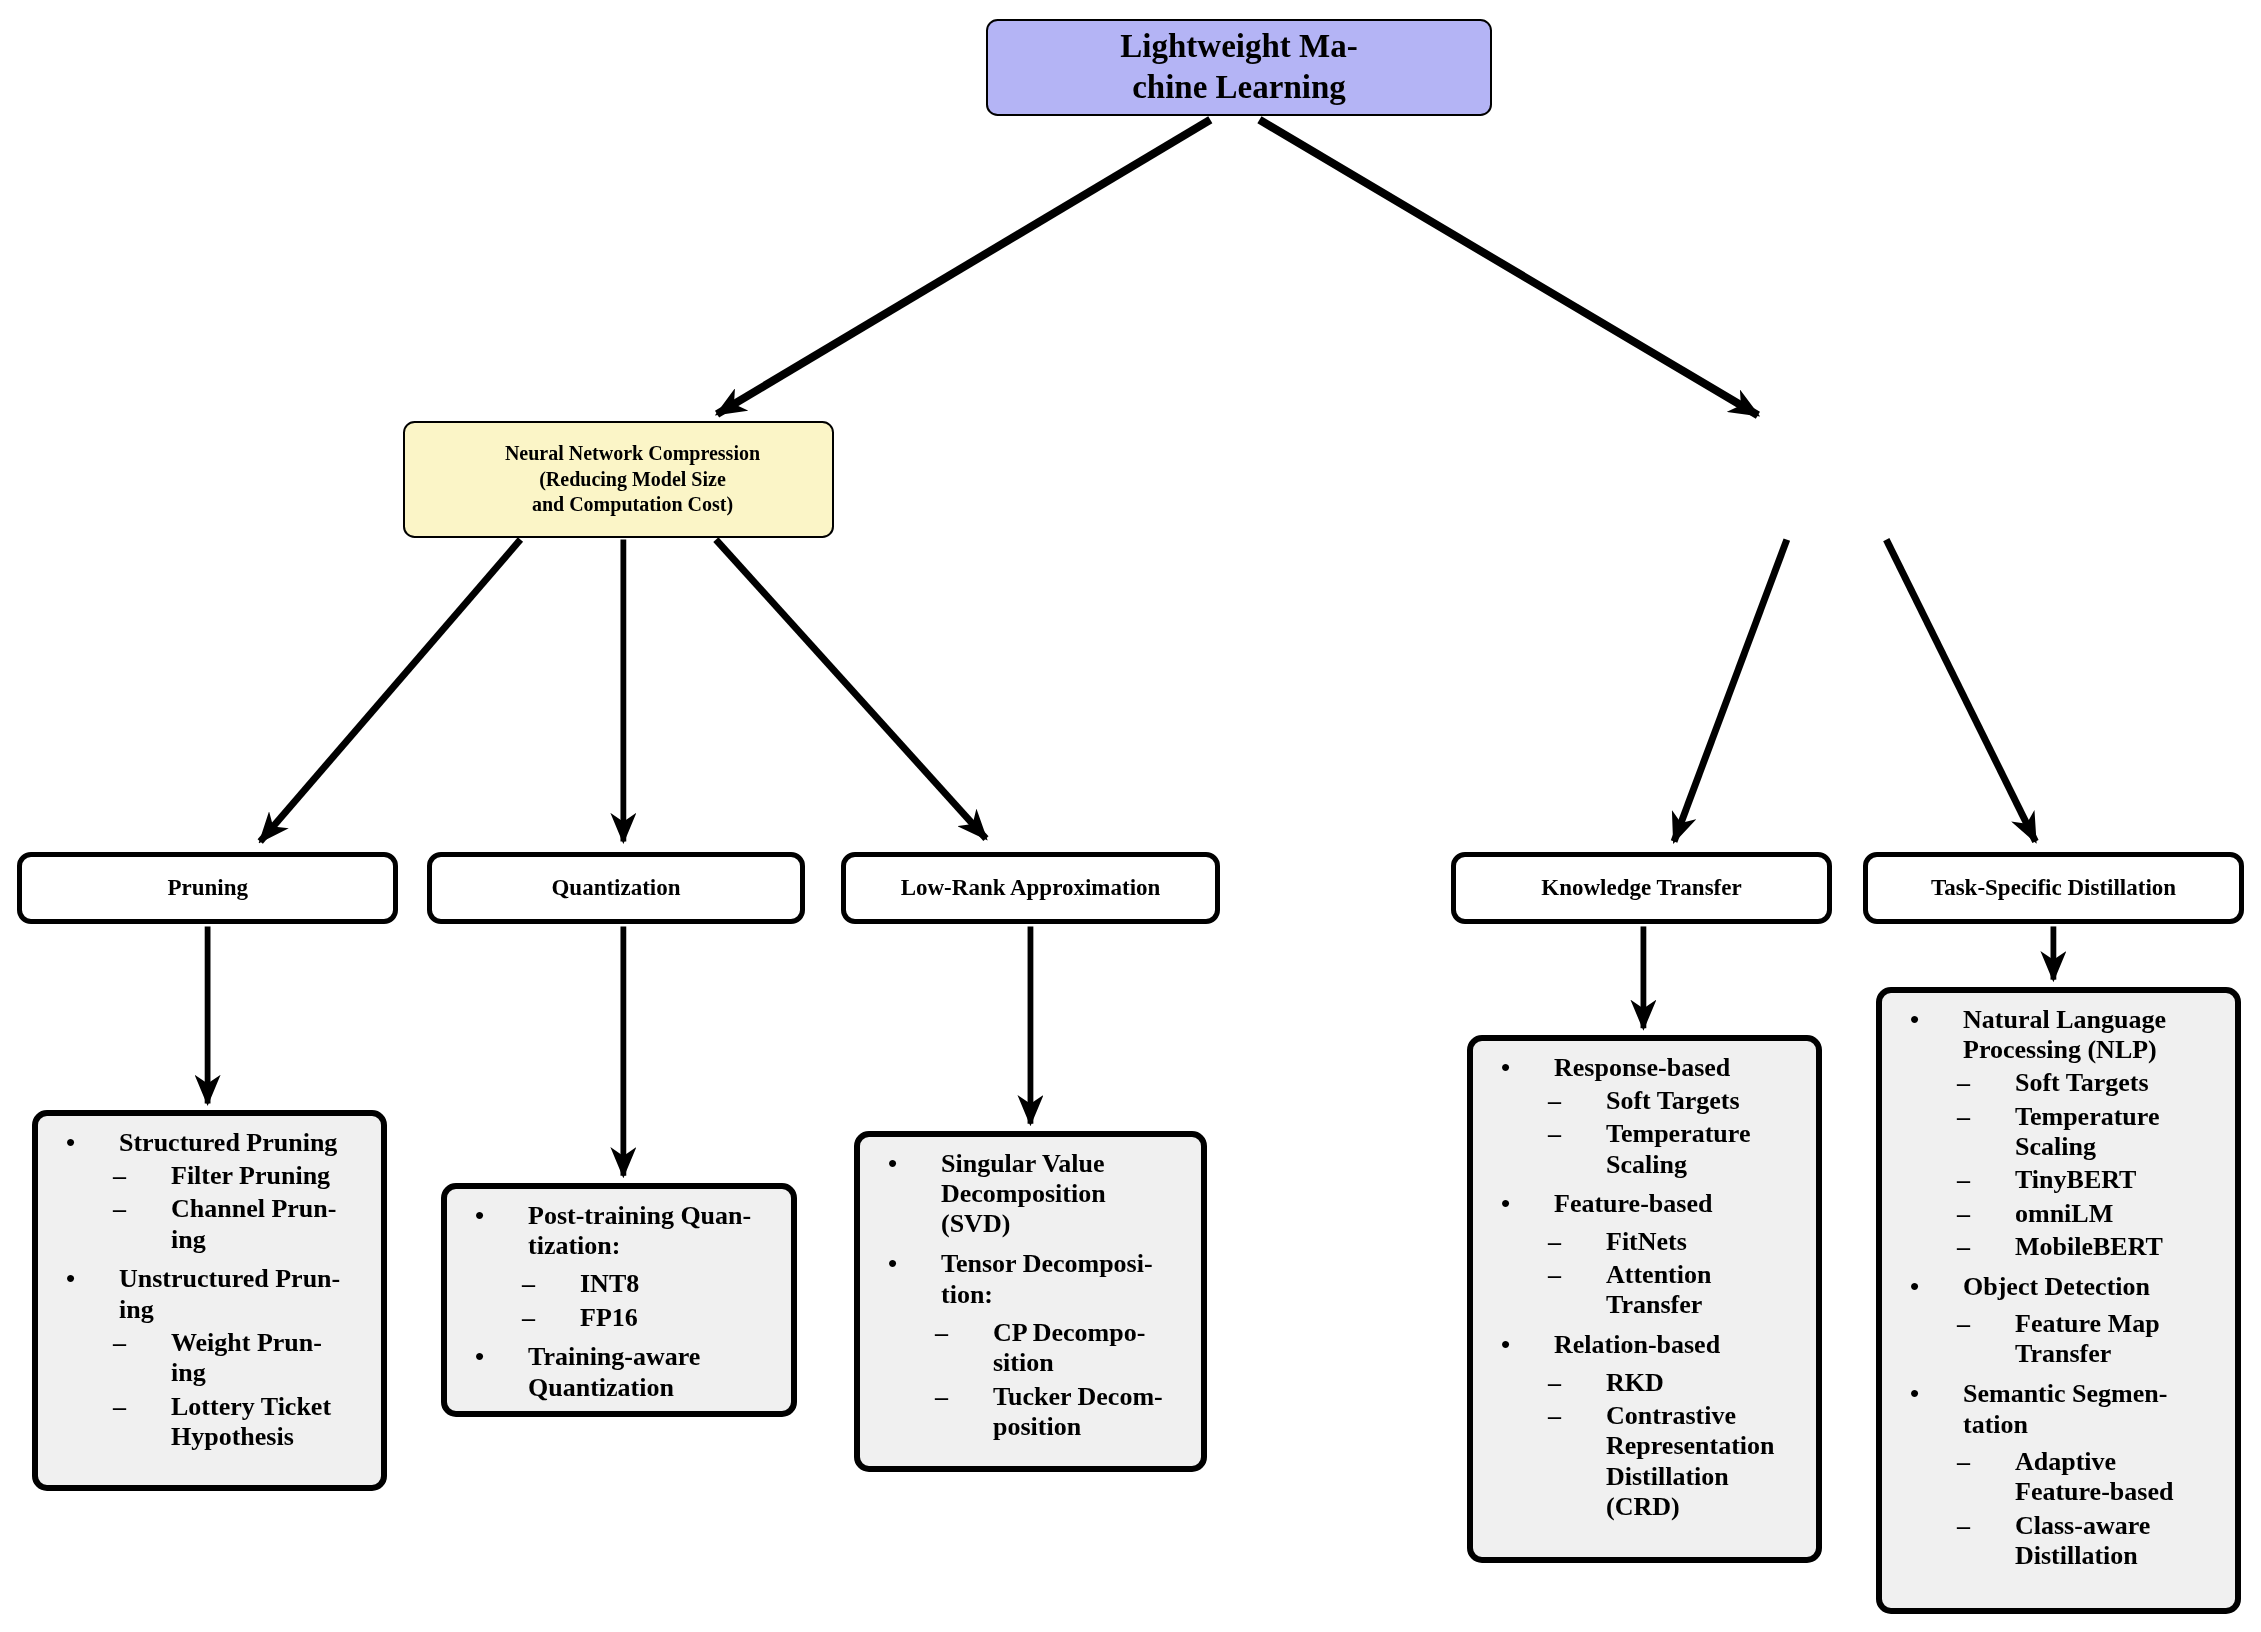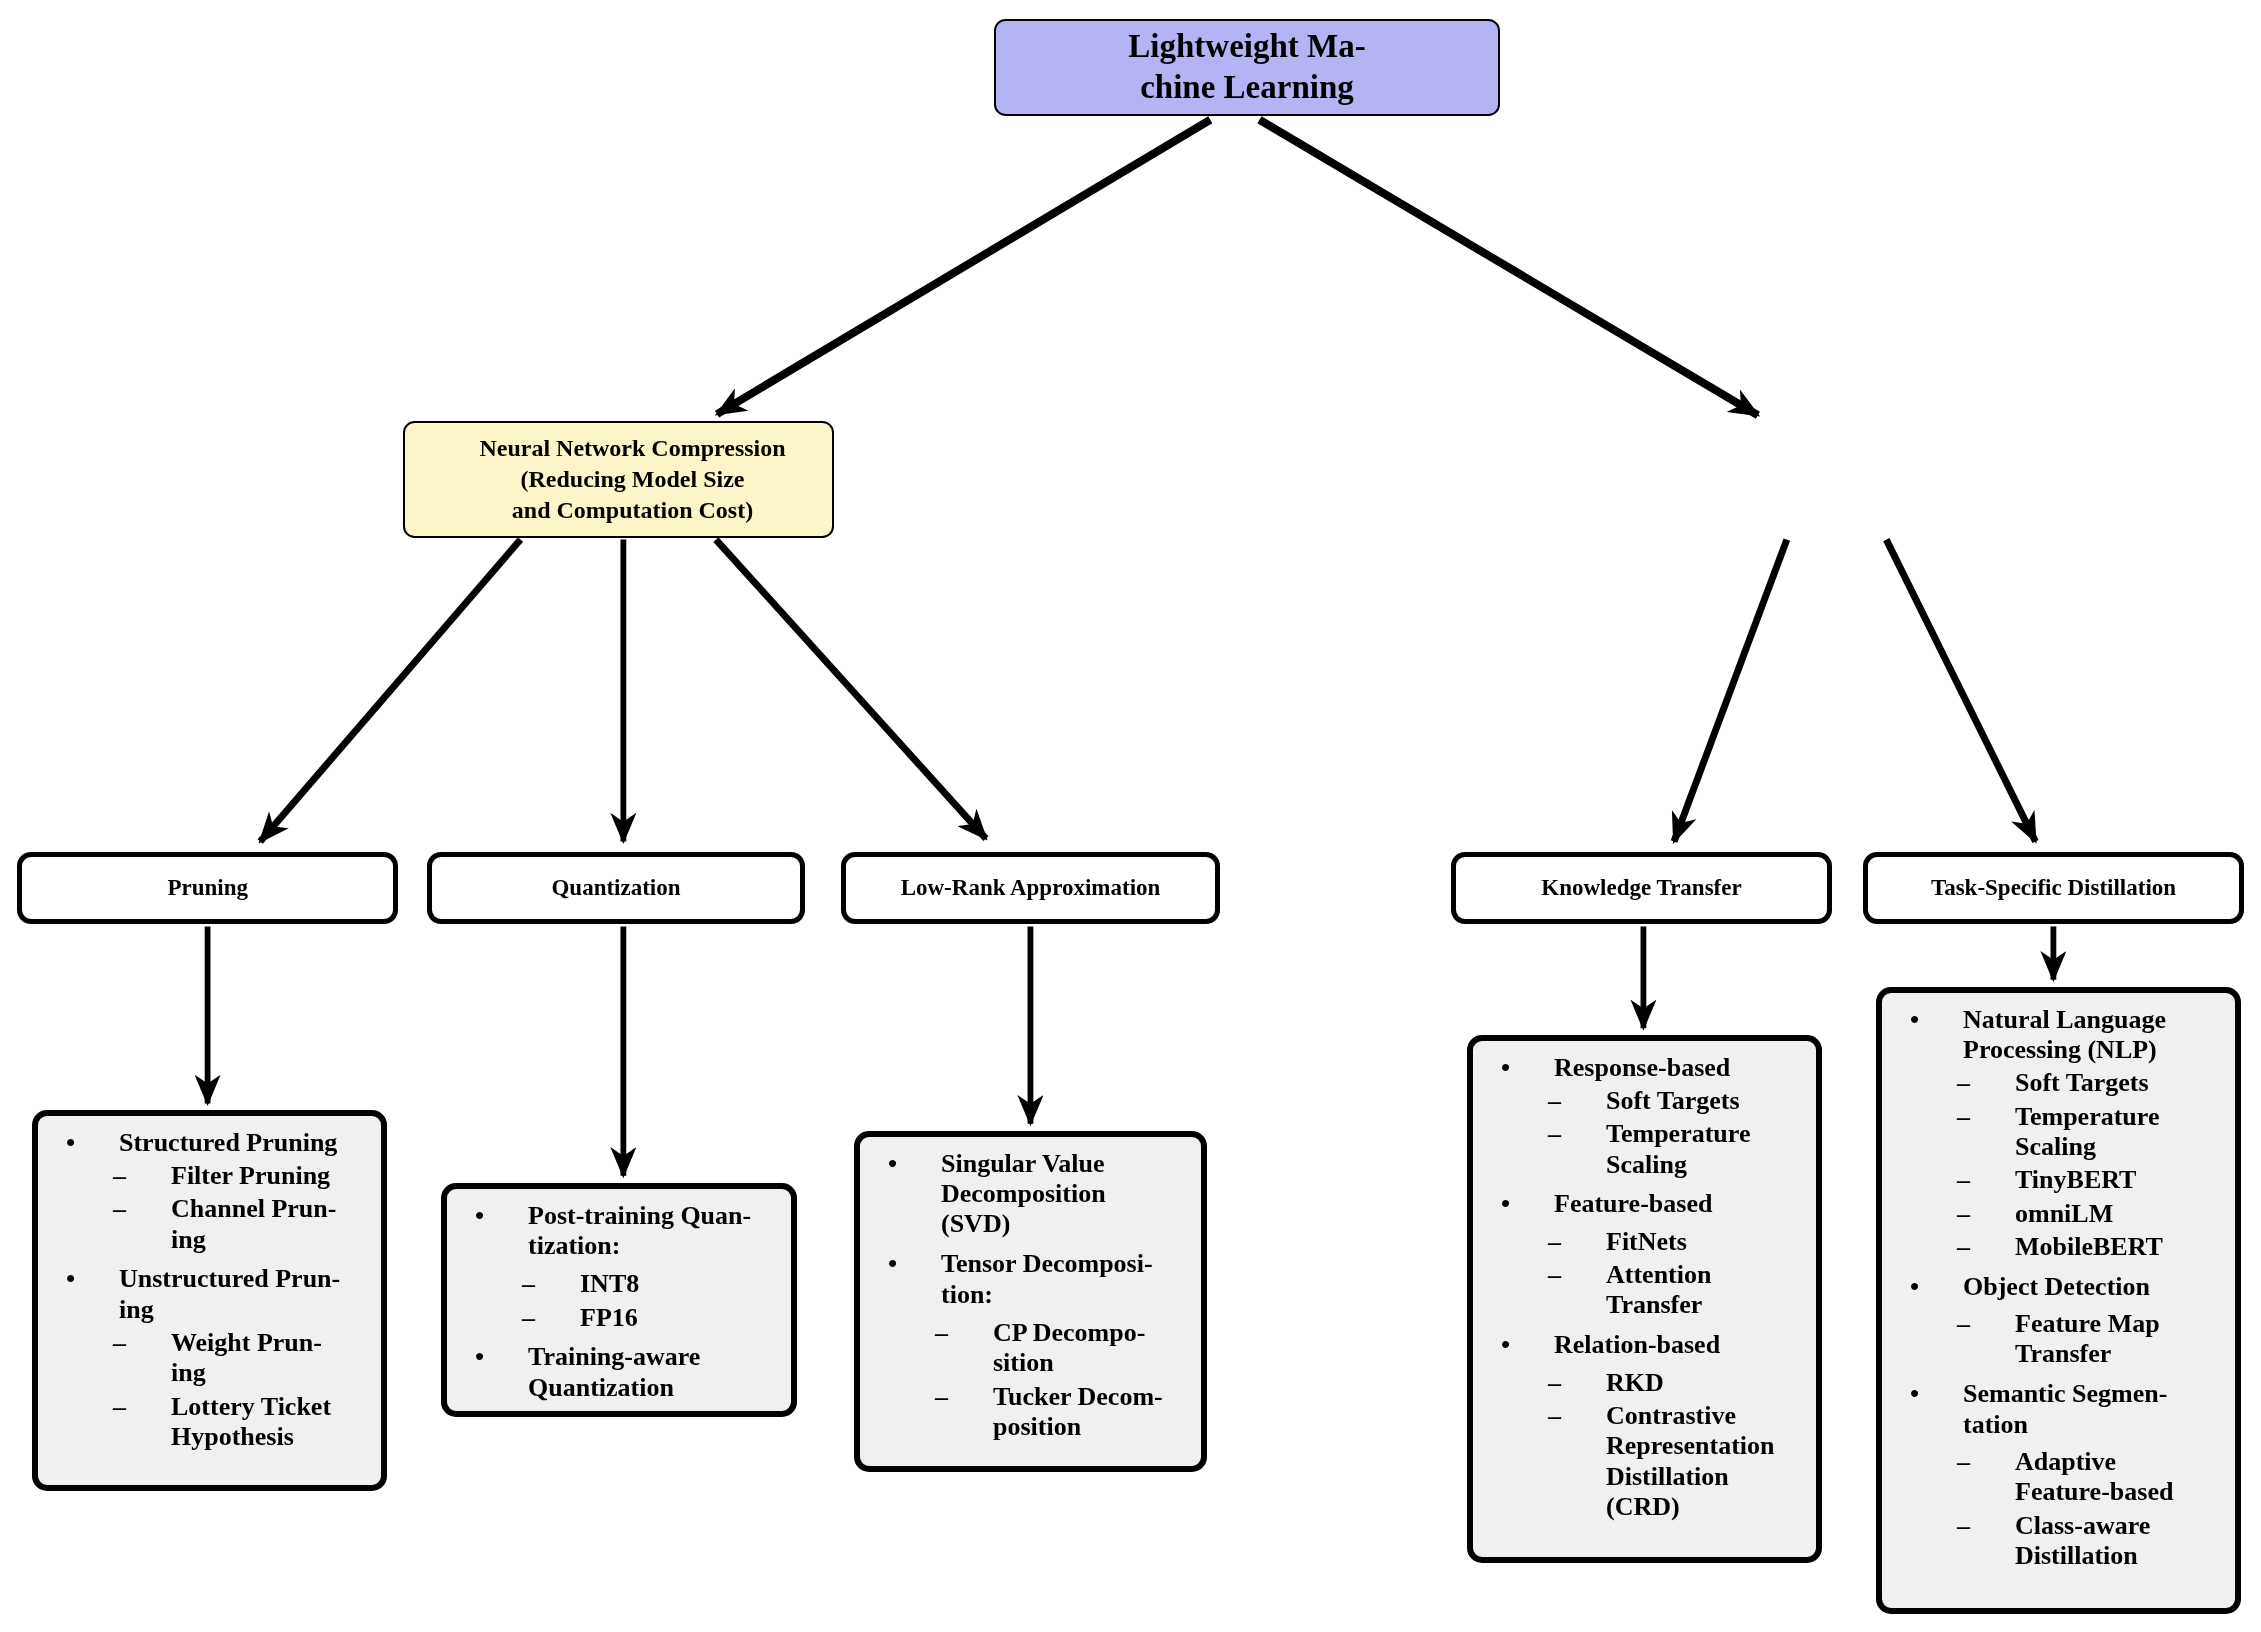"Lightweight Ma-" .root { margin-left: 8px -> none }
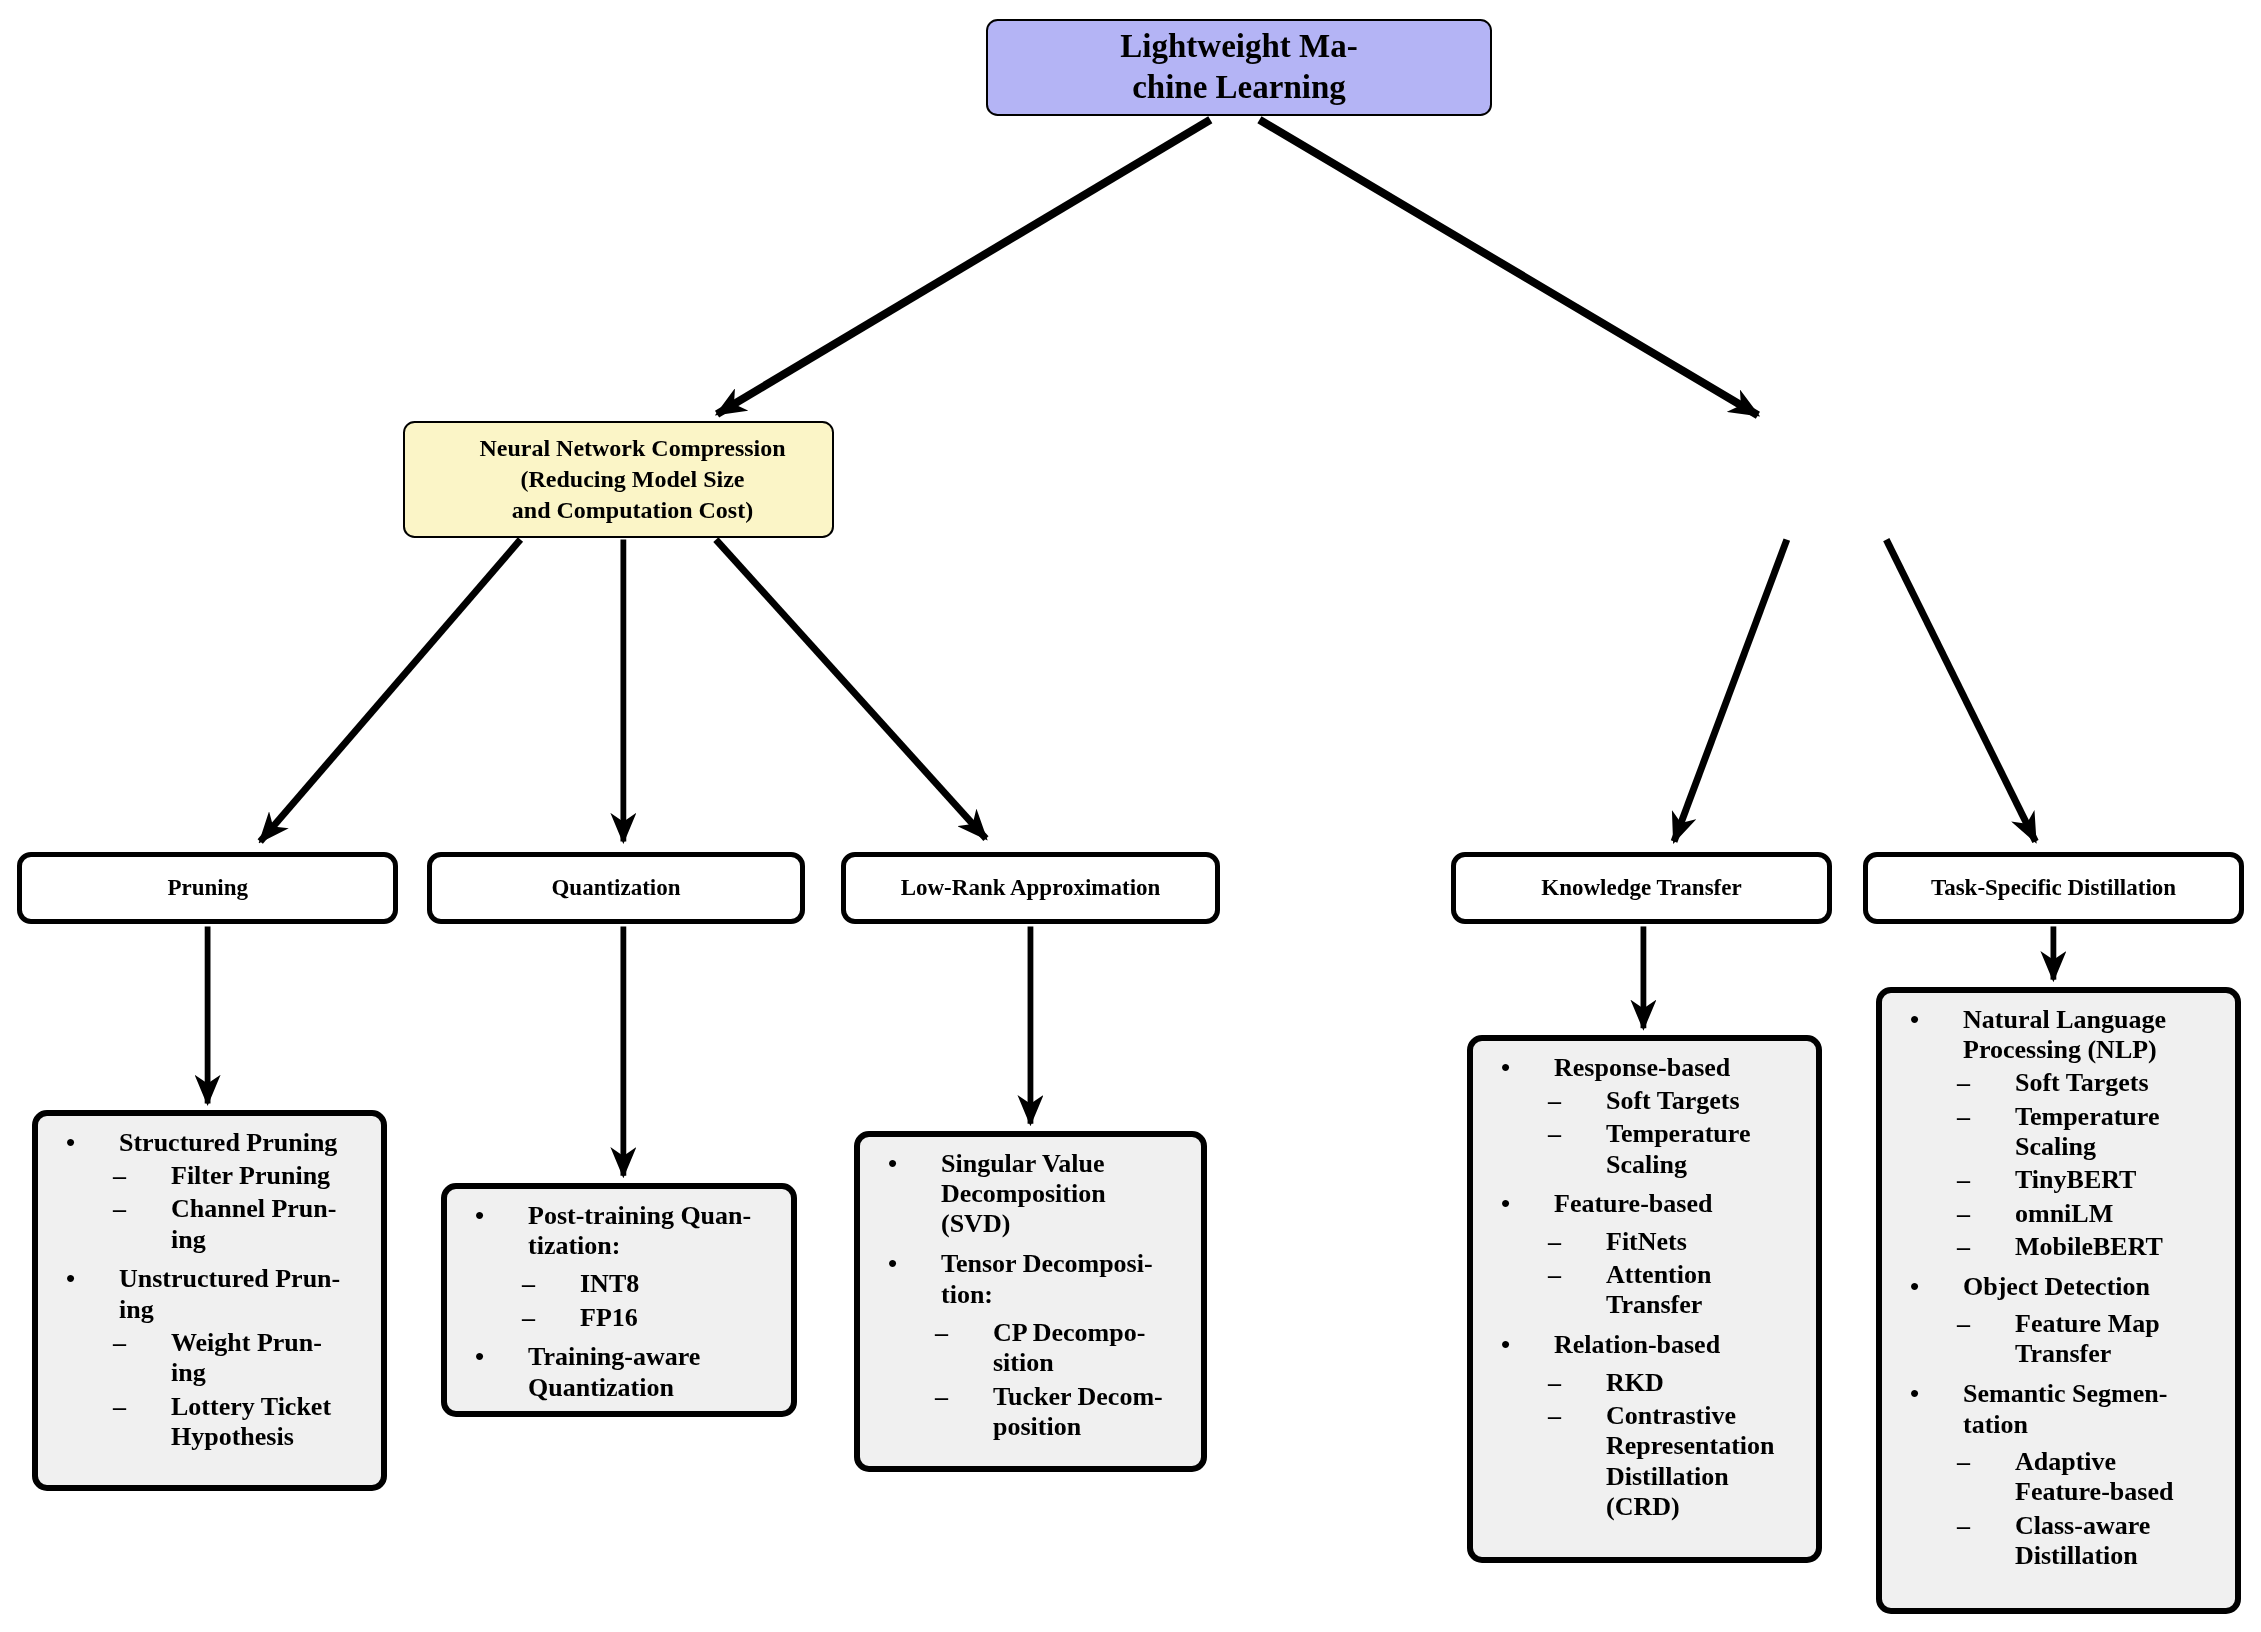"Neural Network Compression" .branch { font-size: 24px -> 20px }
